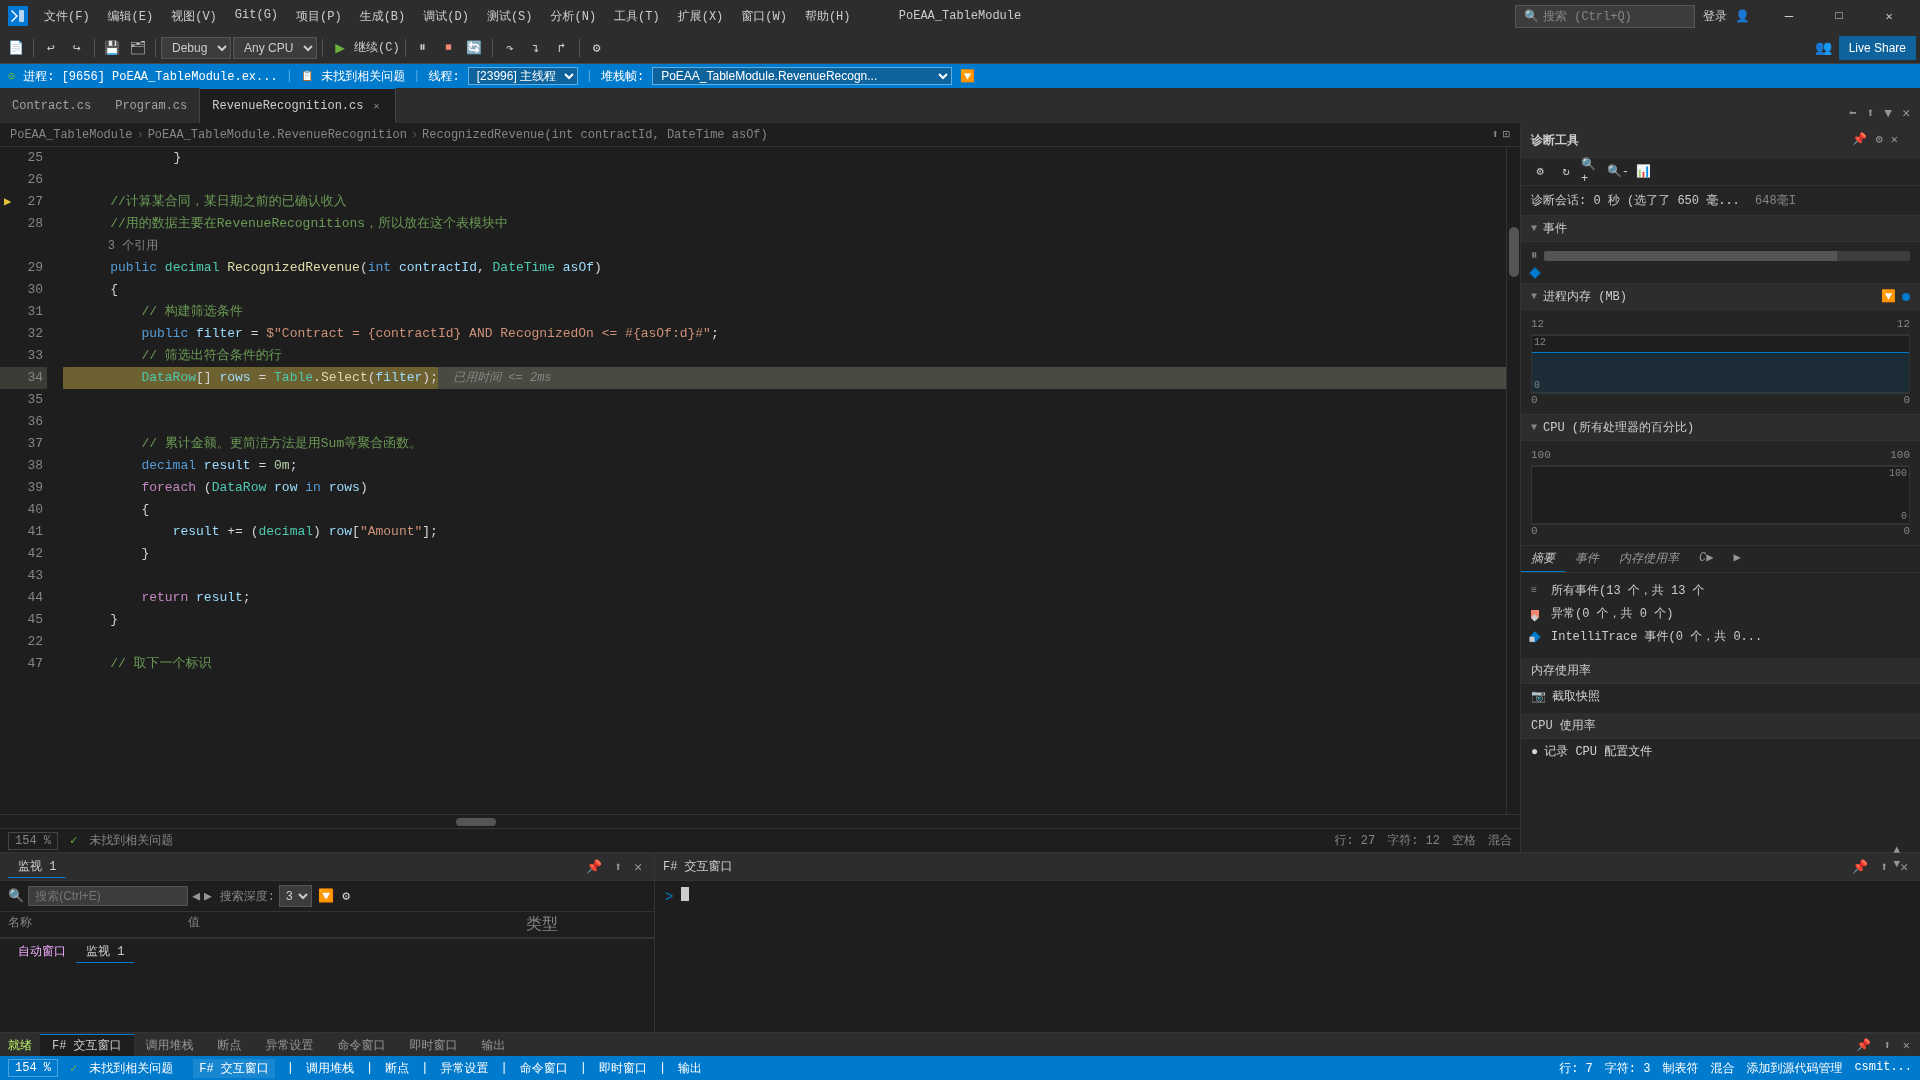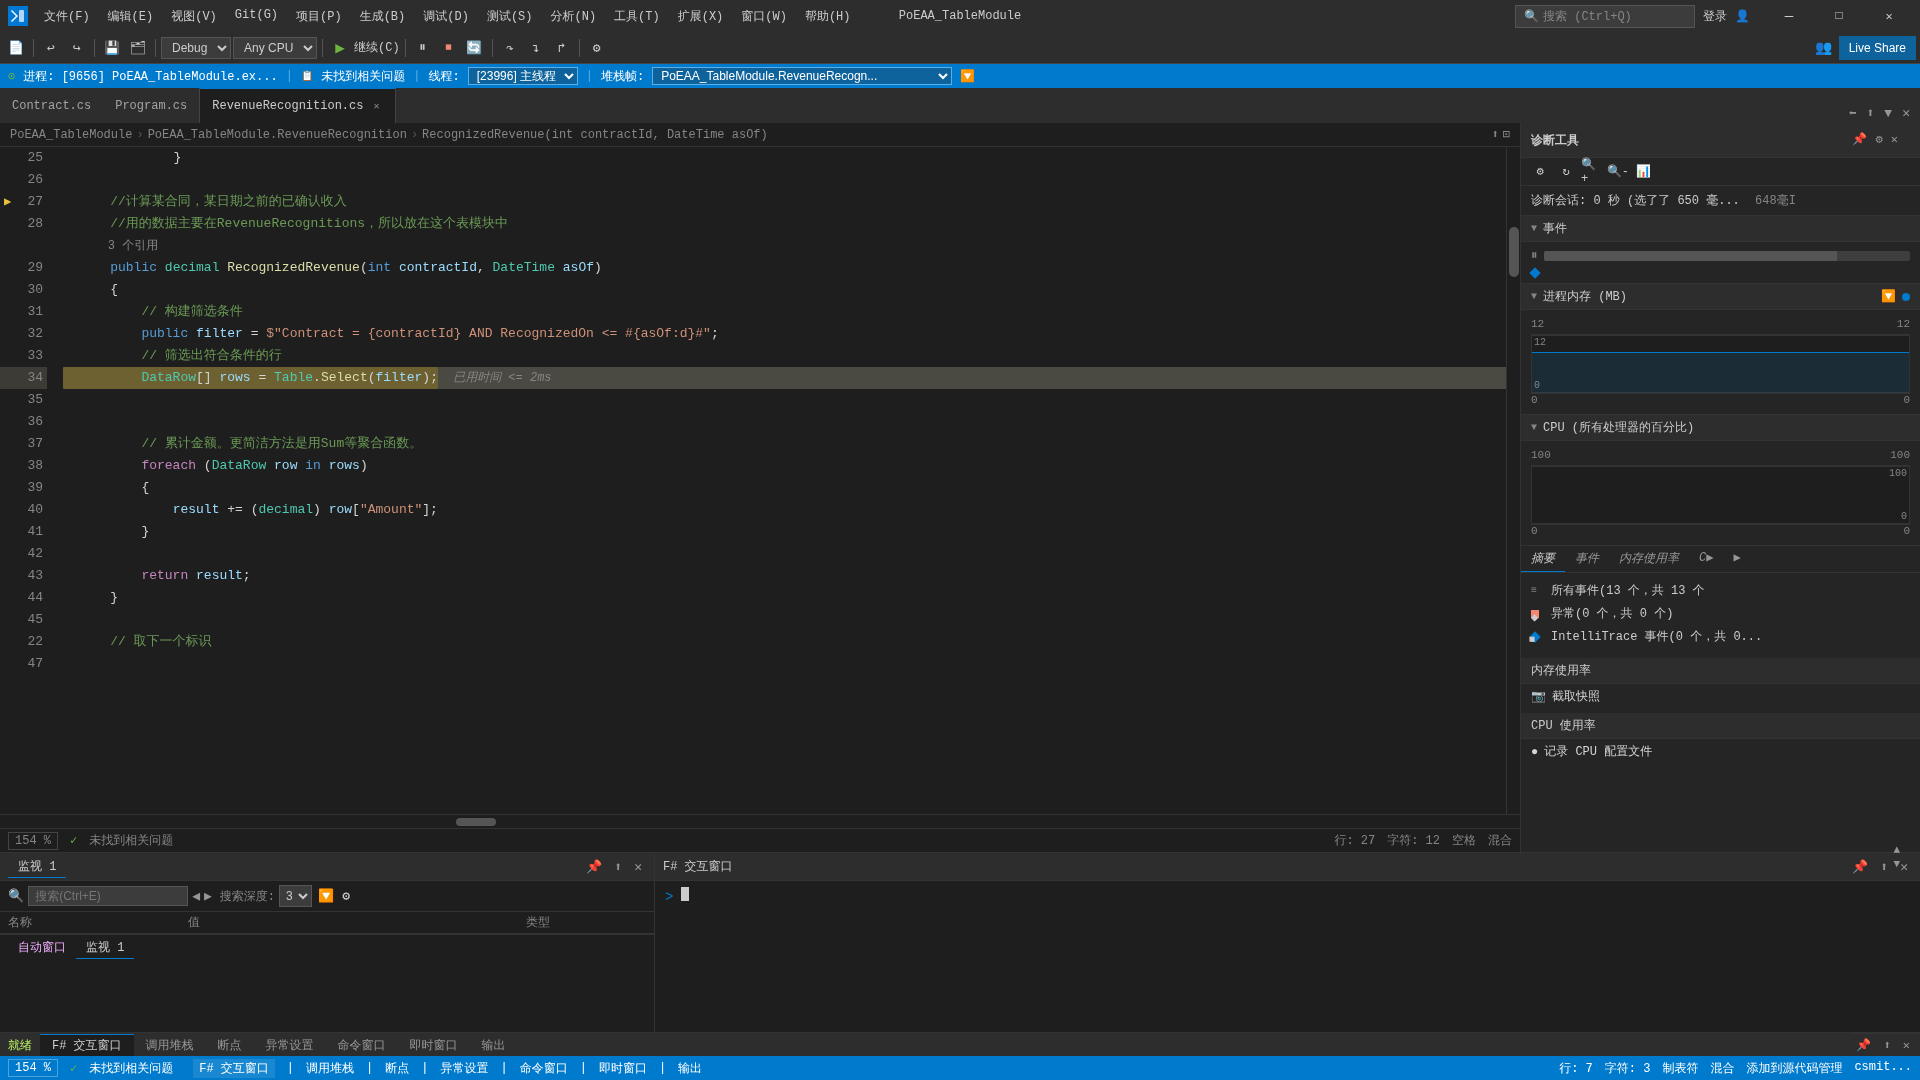"decimal result = 0m;" div.code-line { html: none -> <div> <span><span> decimal</span> <span>result</span> = <span>0m</span>;</span> </div> }
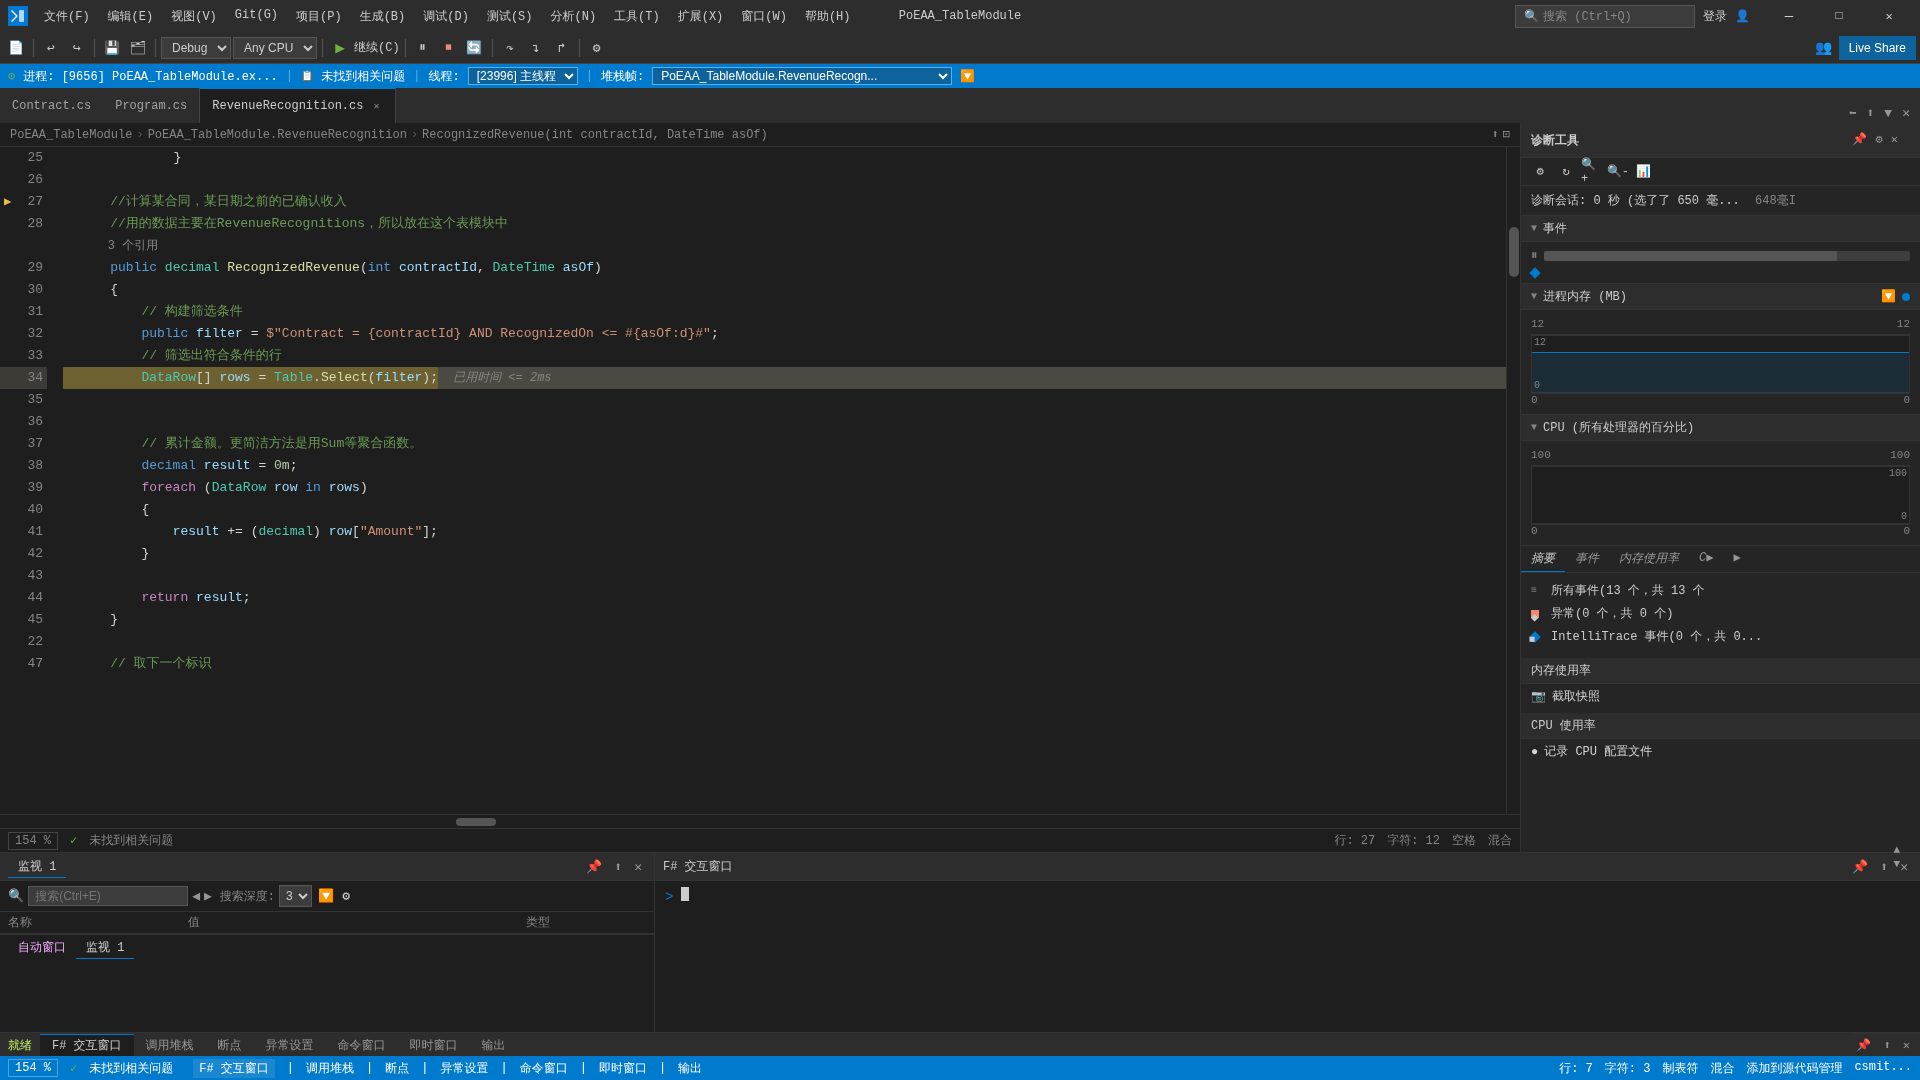"类型" span { font-size: 12px -> 16px }
